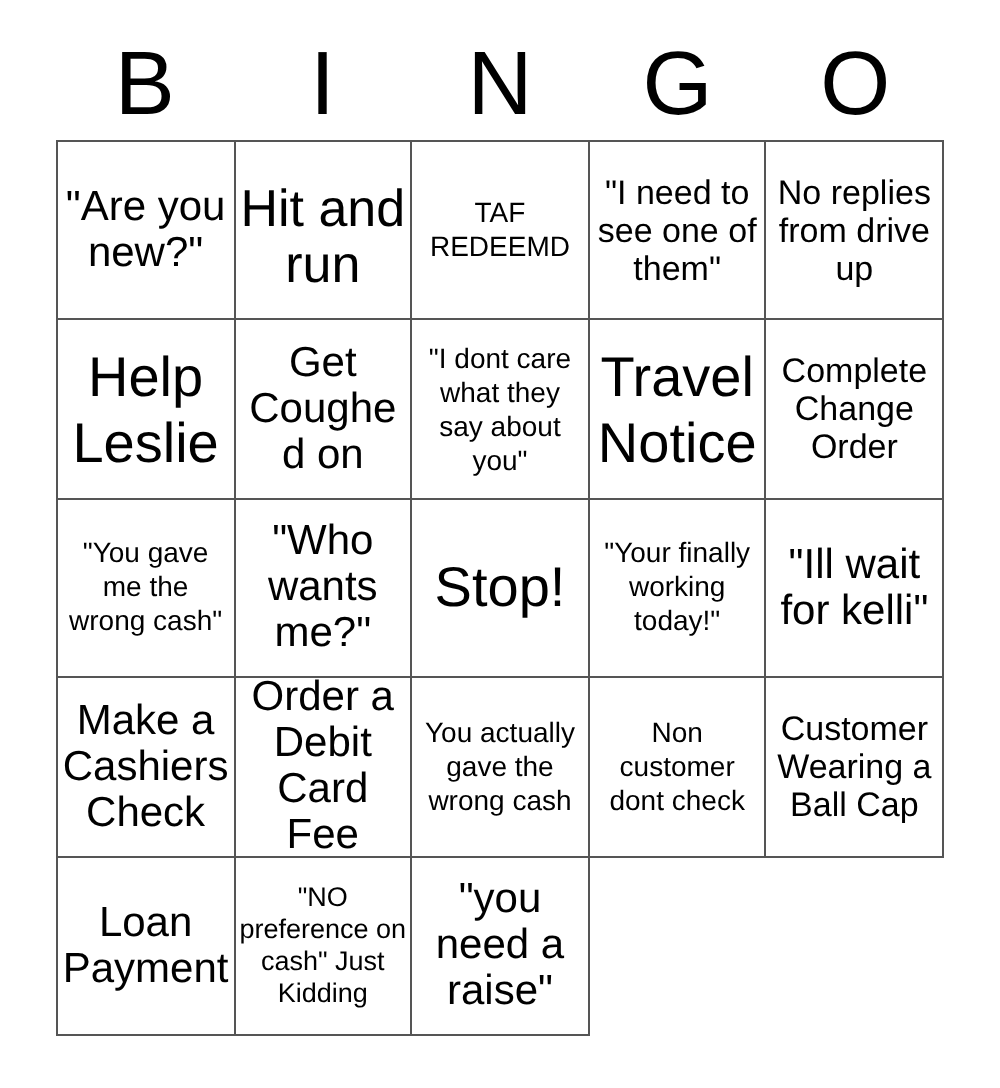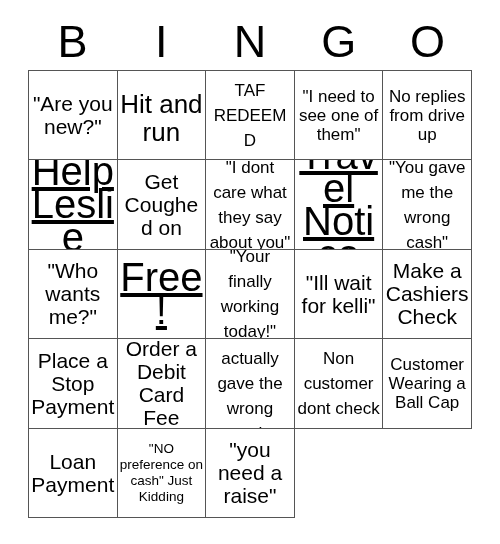"TAF REDEEMD" .fs-xs .cell-text { font-size: 17px -> 14px; line-height: 25px -> 17px }
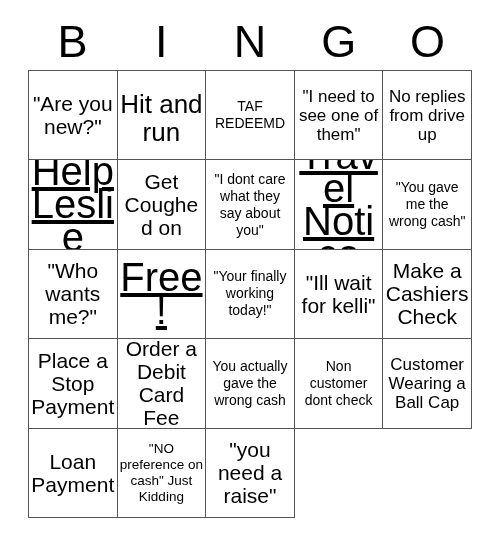"Help Leslie" .fs-xl .cell-text { font-size: 40px -> 28px; text-decoration: underline -> none }
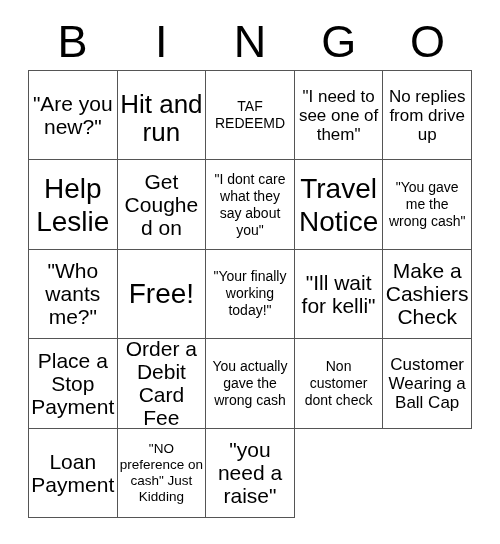"Complete Change Order" div.bingo-cell { html: none -> <div> <span>Complete Change Order</span> </div> }
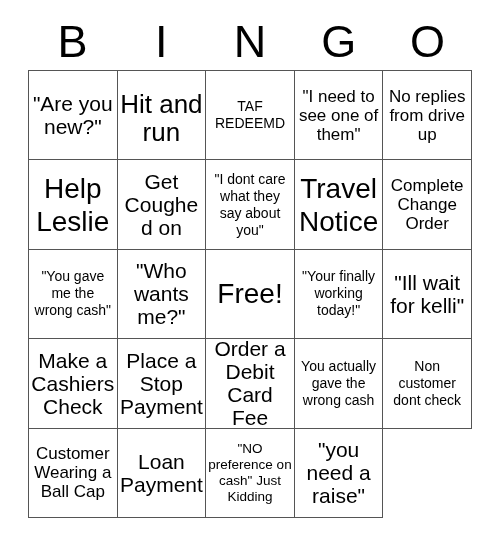"Free!" span.cell-text { text: Free -> Stop }
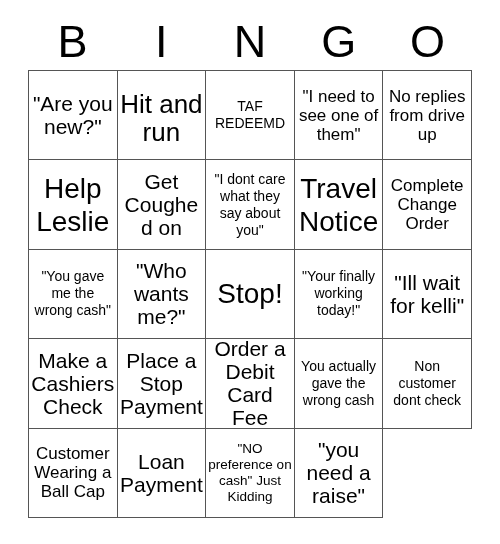"Place a Stop Payment" div.bingo-cell { html: <div> <span>Place a Stop Payment</span> </div> -> none }
